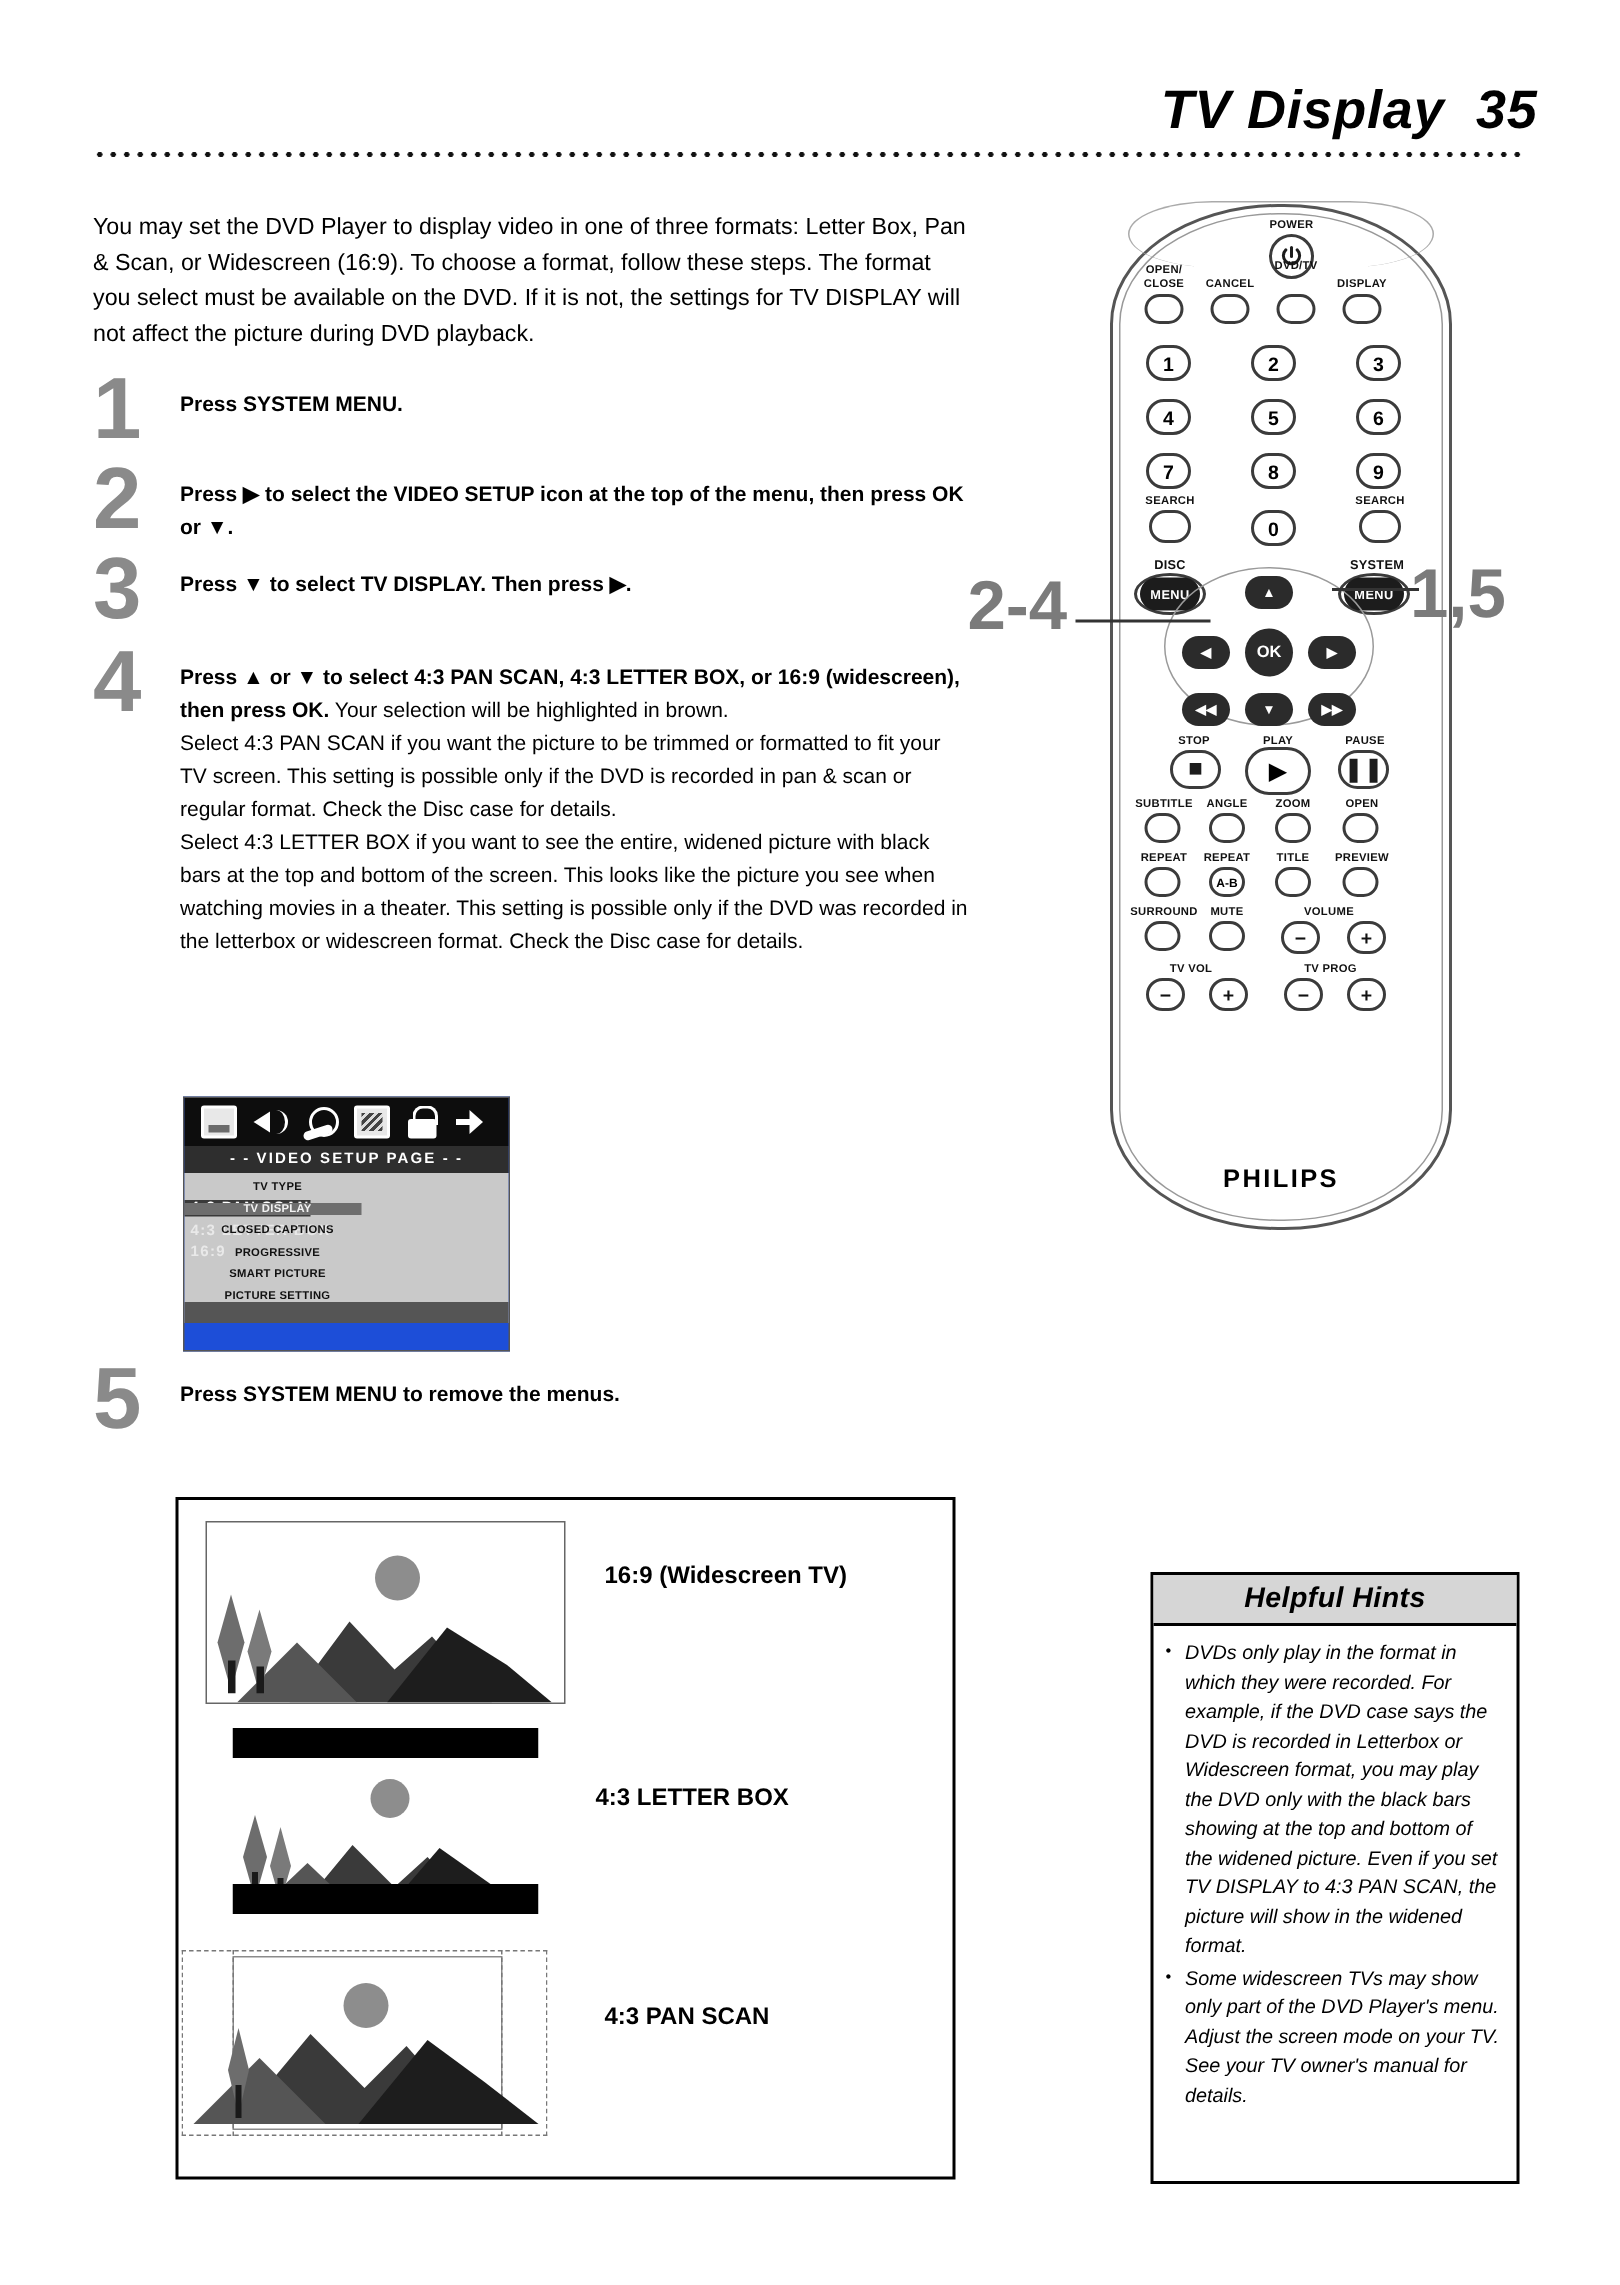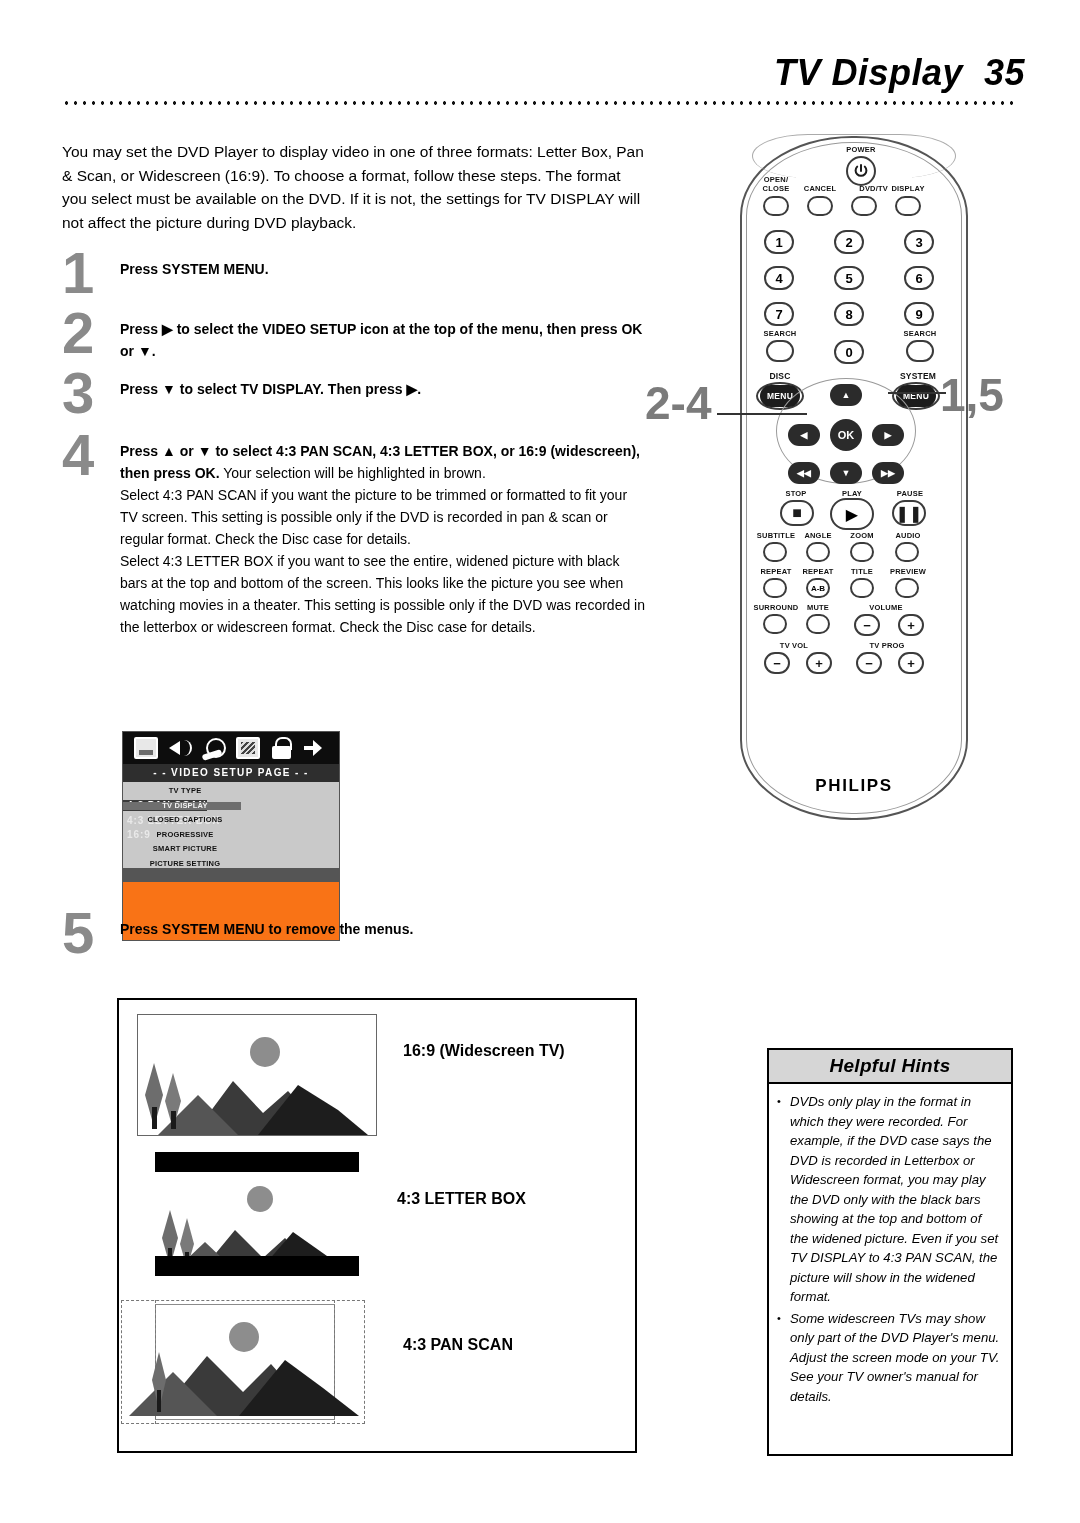"DVD/TV" div.lbl { text-align: right -> none; top: 57px -> 45px }
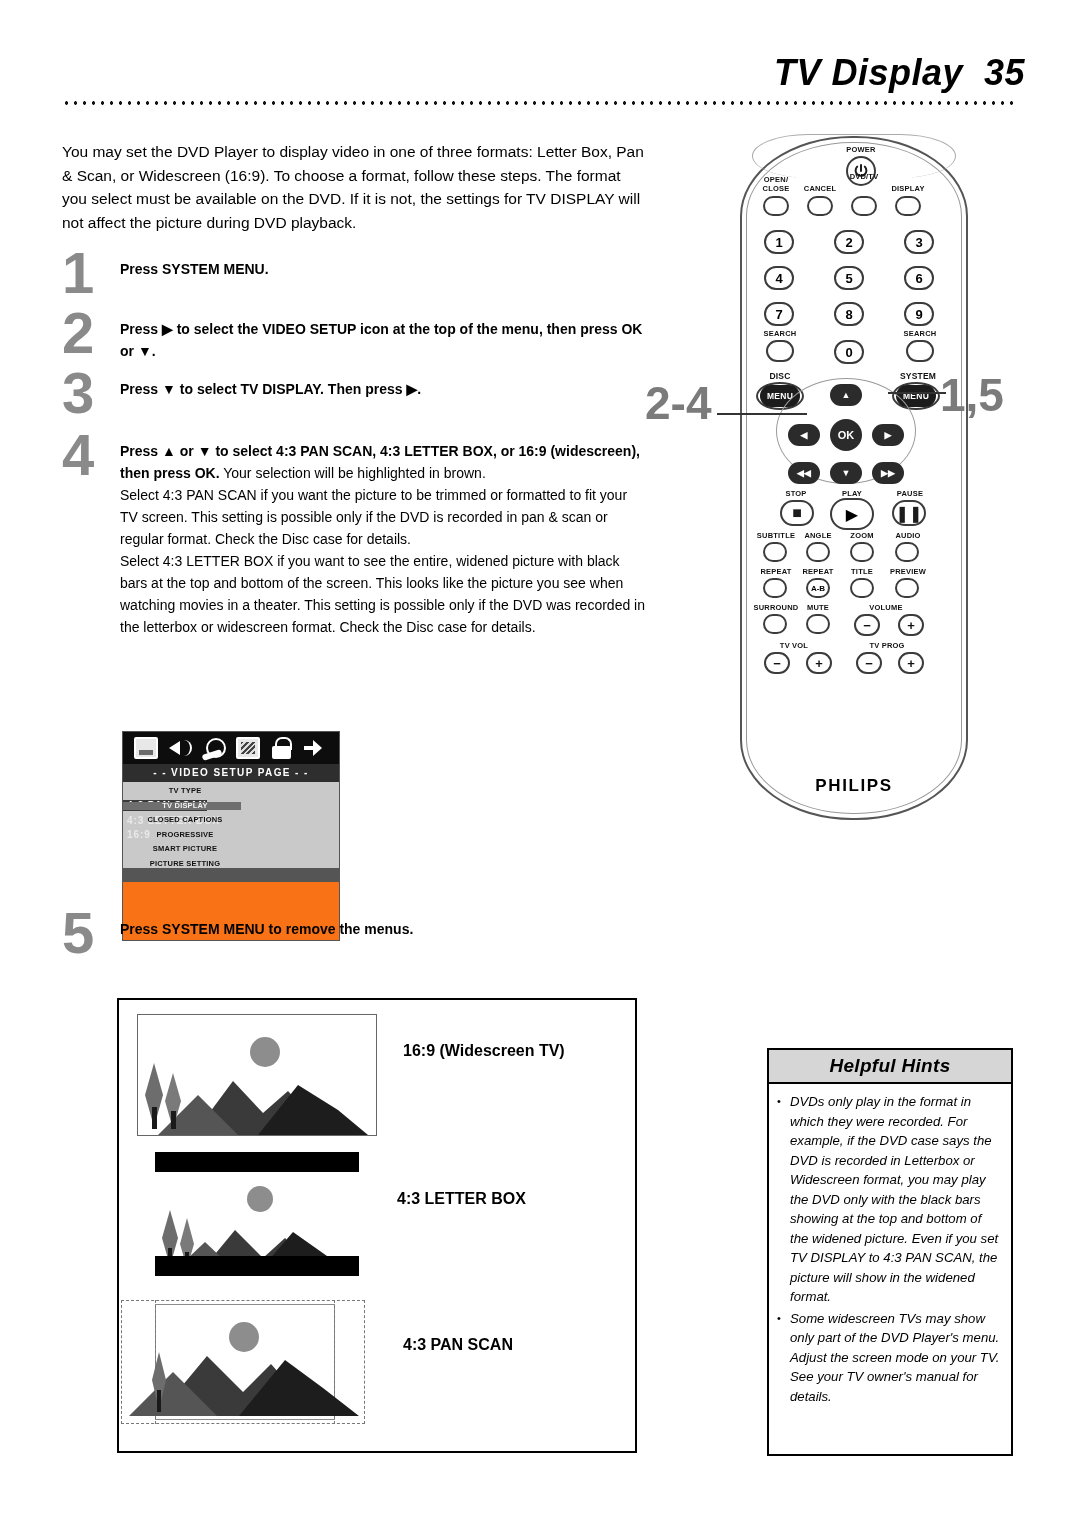"AUDIO" div.lbl { text: AUDIO -> OPEN }
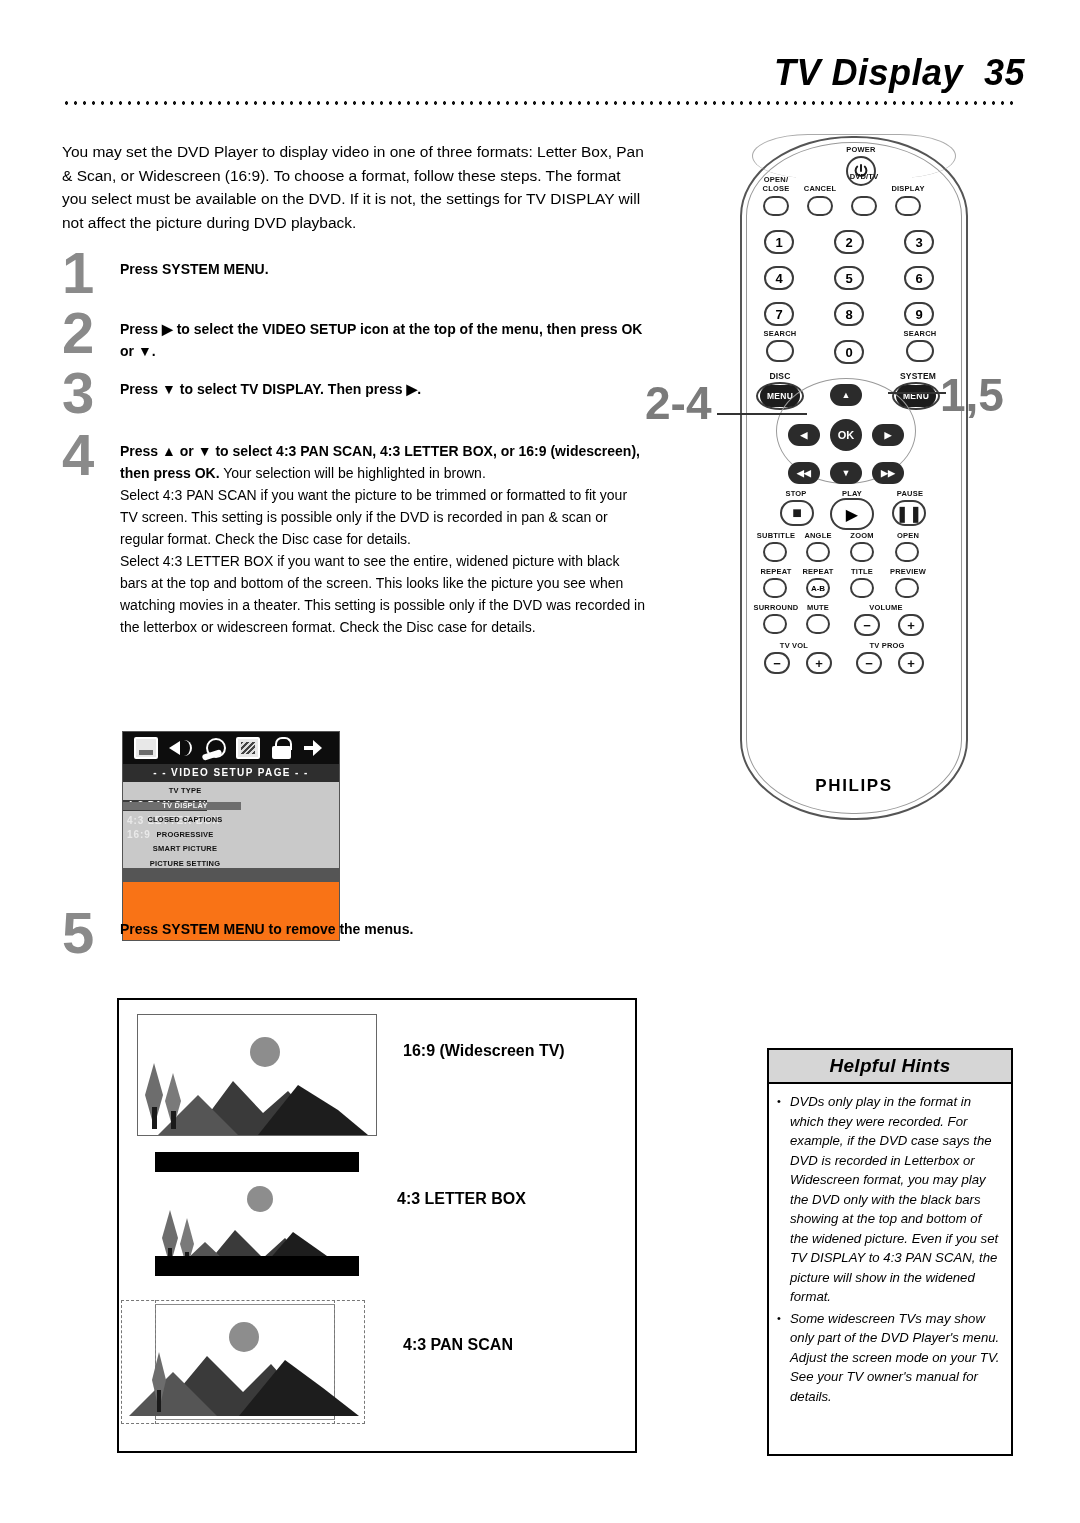"- - VIDEO SETUP PAGE" .osd { background: #f97316 -> #1d4ed8; height: 210px -> 170px }
